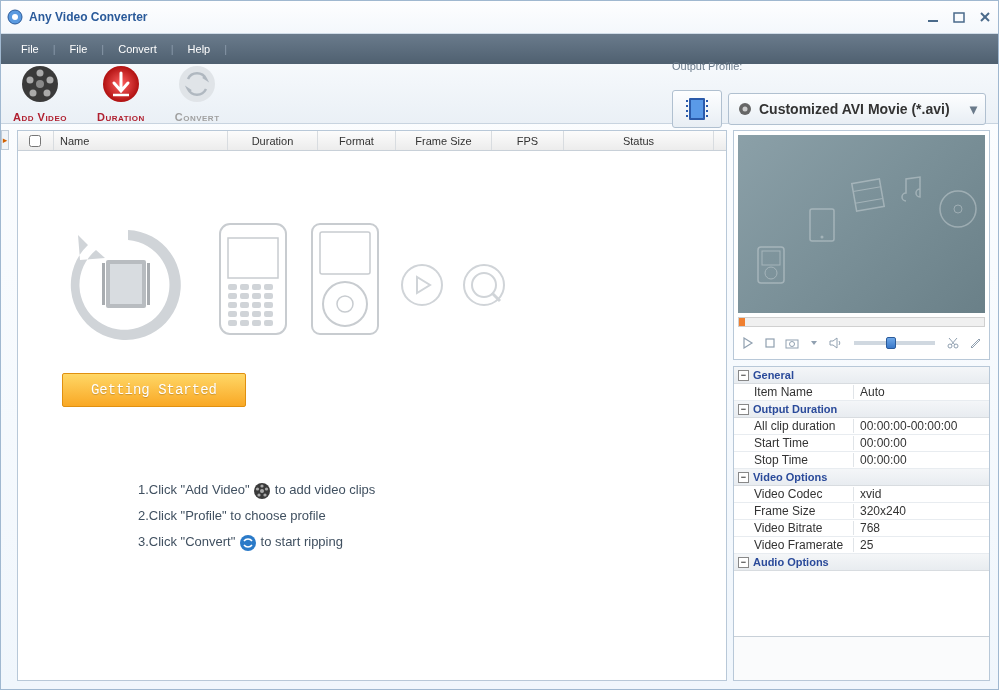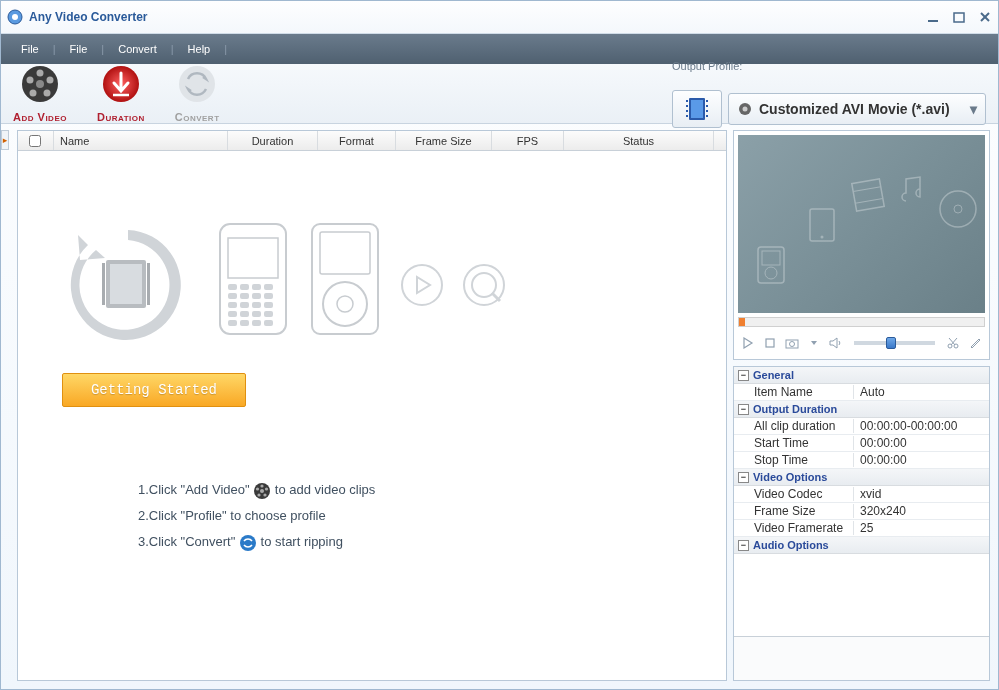"Video Bitrate" div.prop-row { html: none -> <div> <div>Video Bitrate</div> <div>768</div> </div> }
